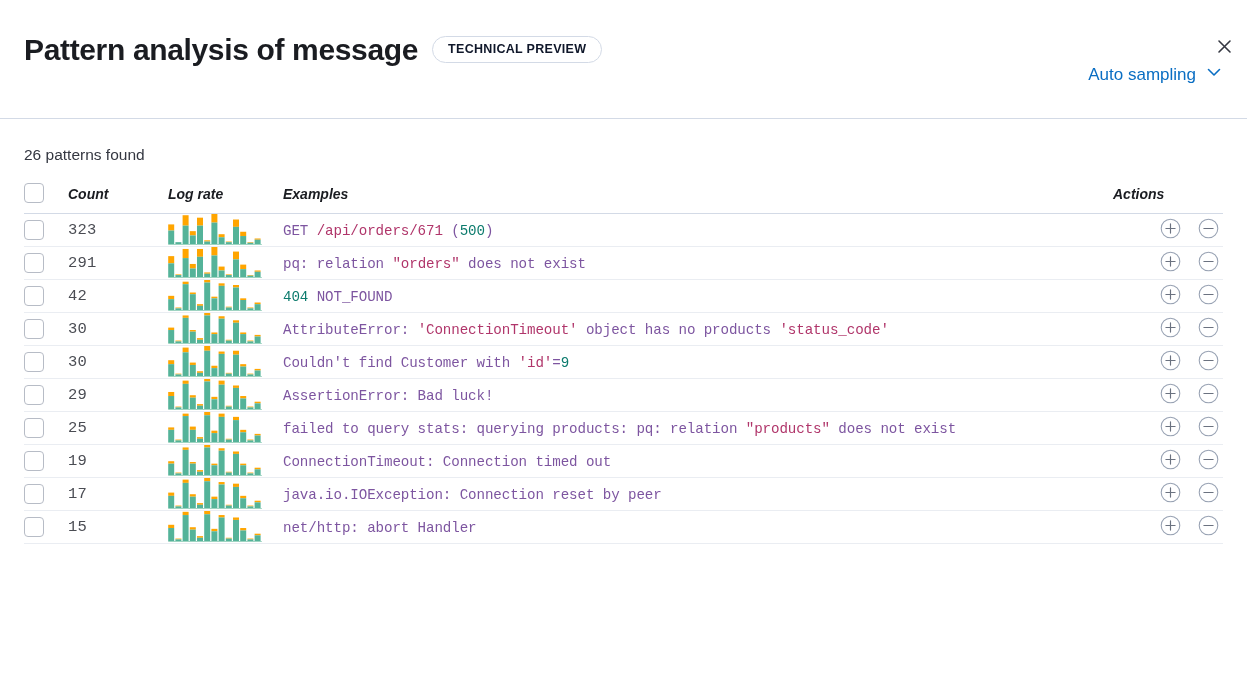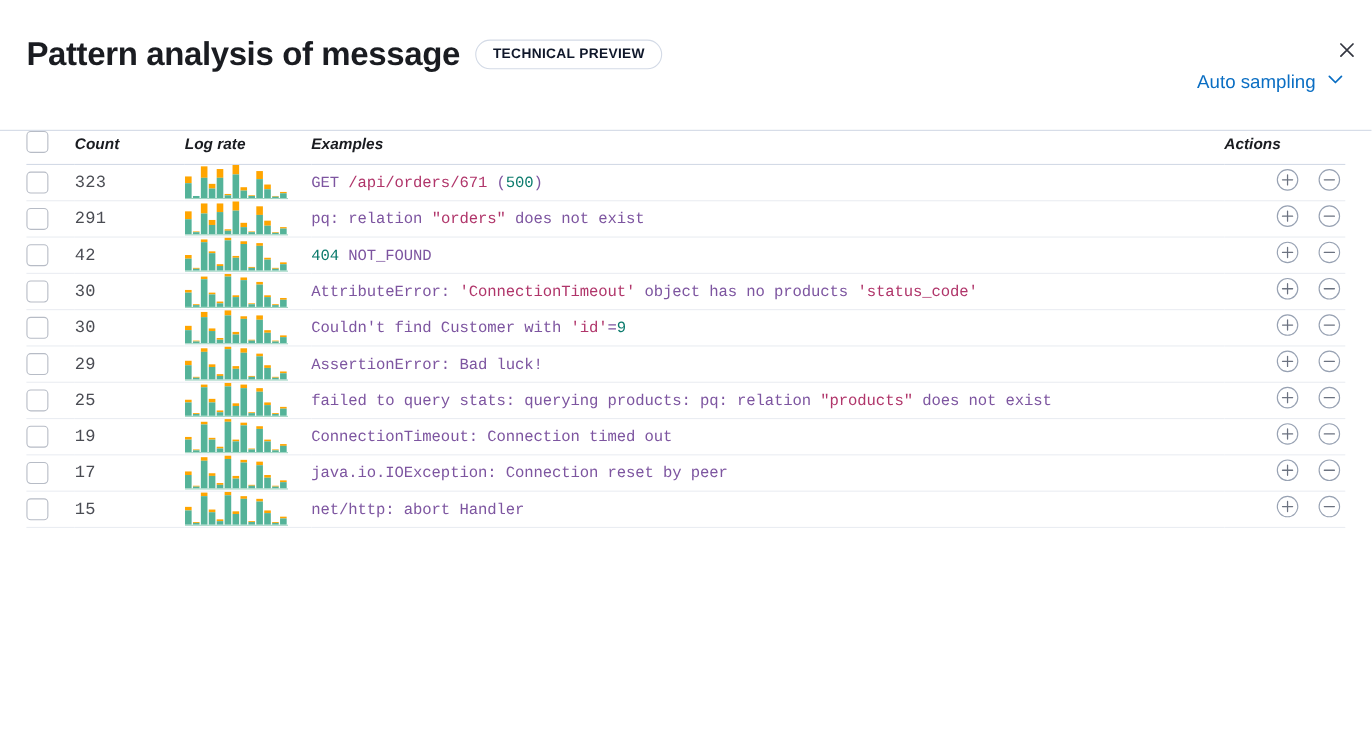"26 patterns found" div.patterns-found { html: none -> <div>26 patterns found</div> }
